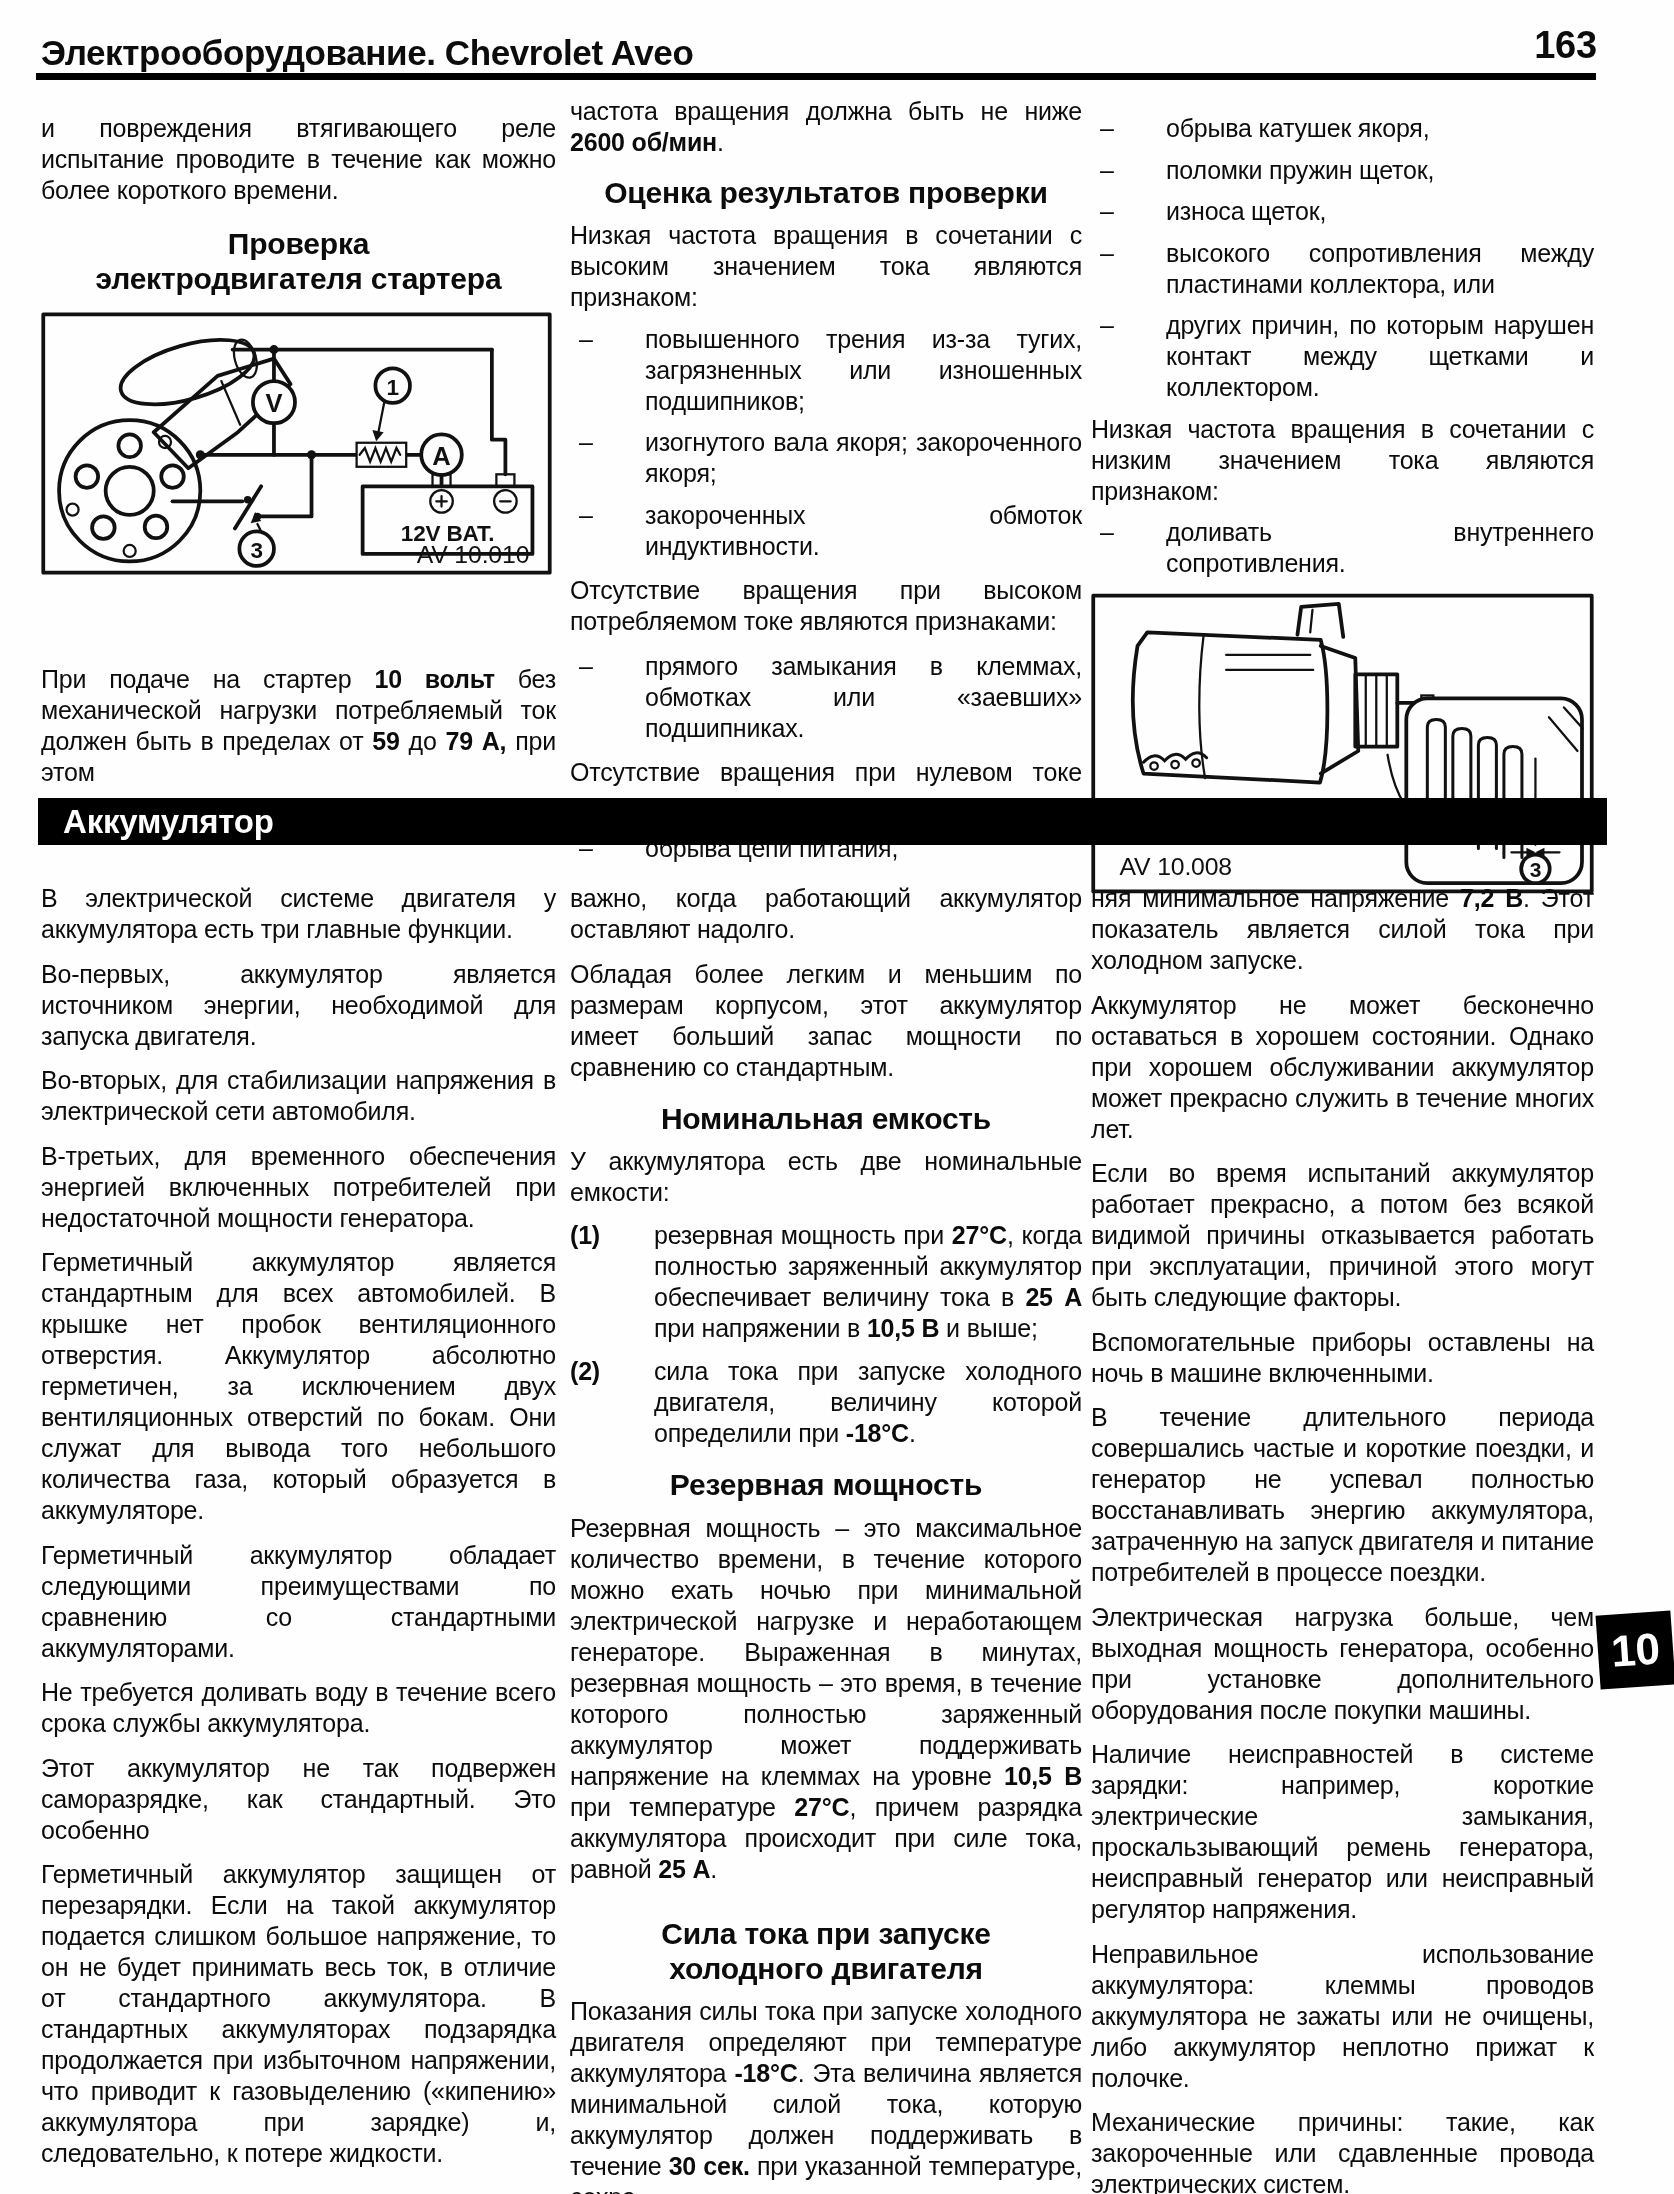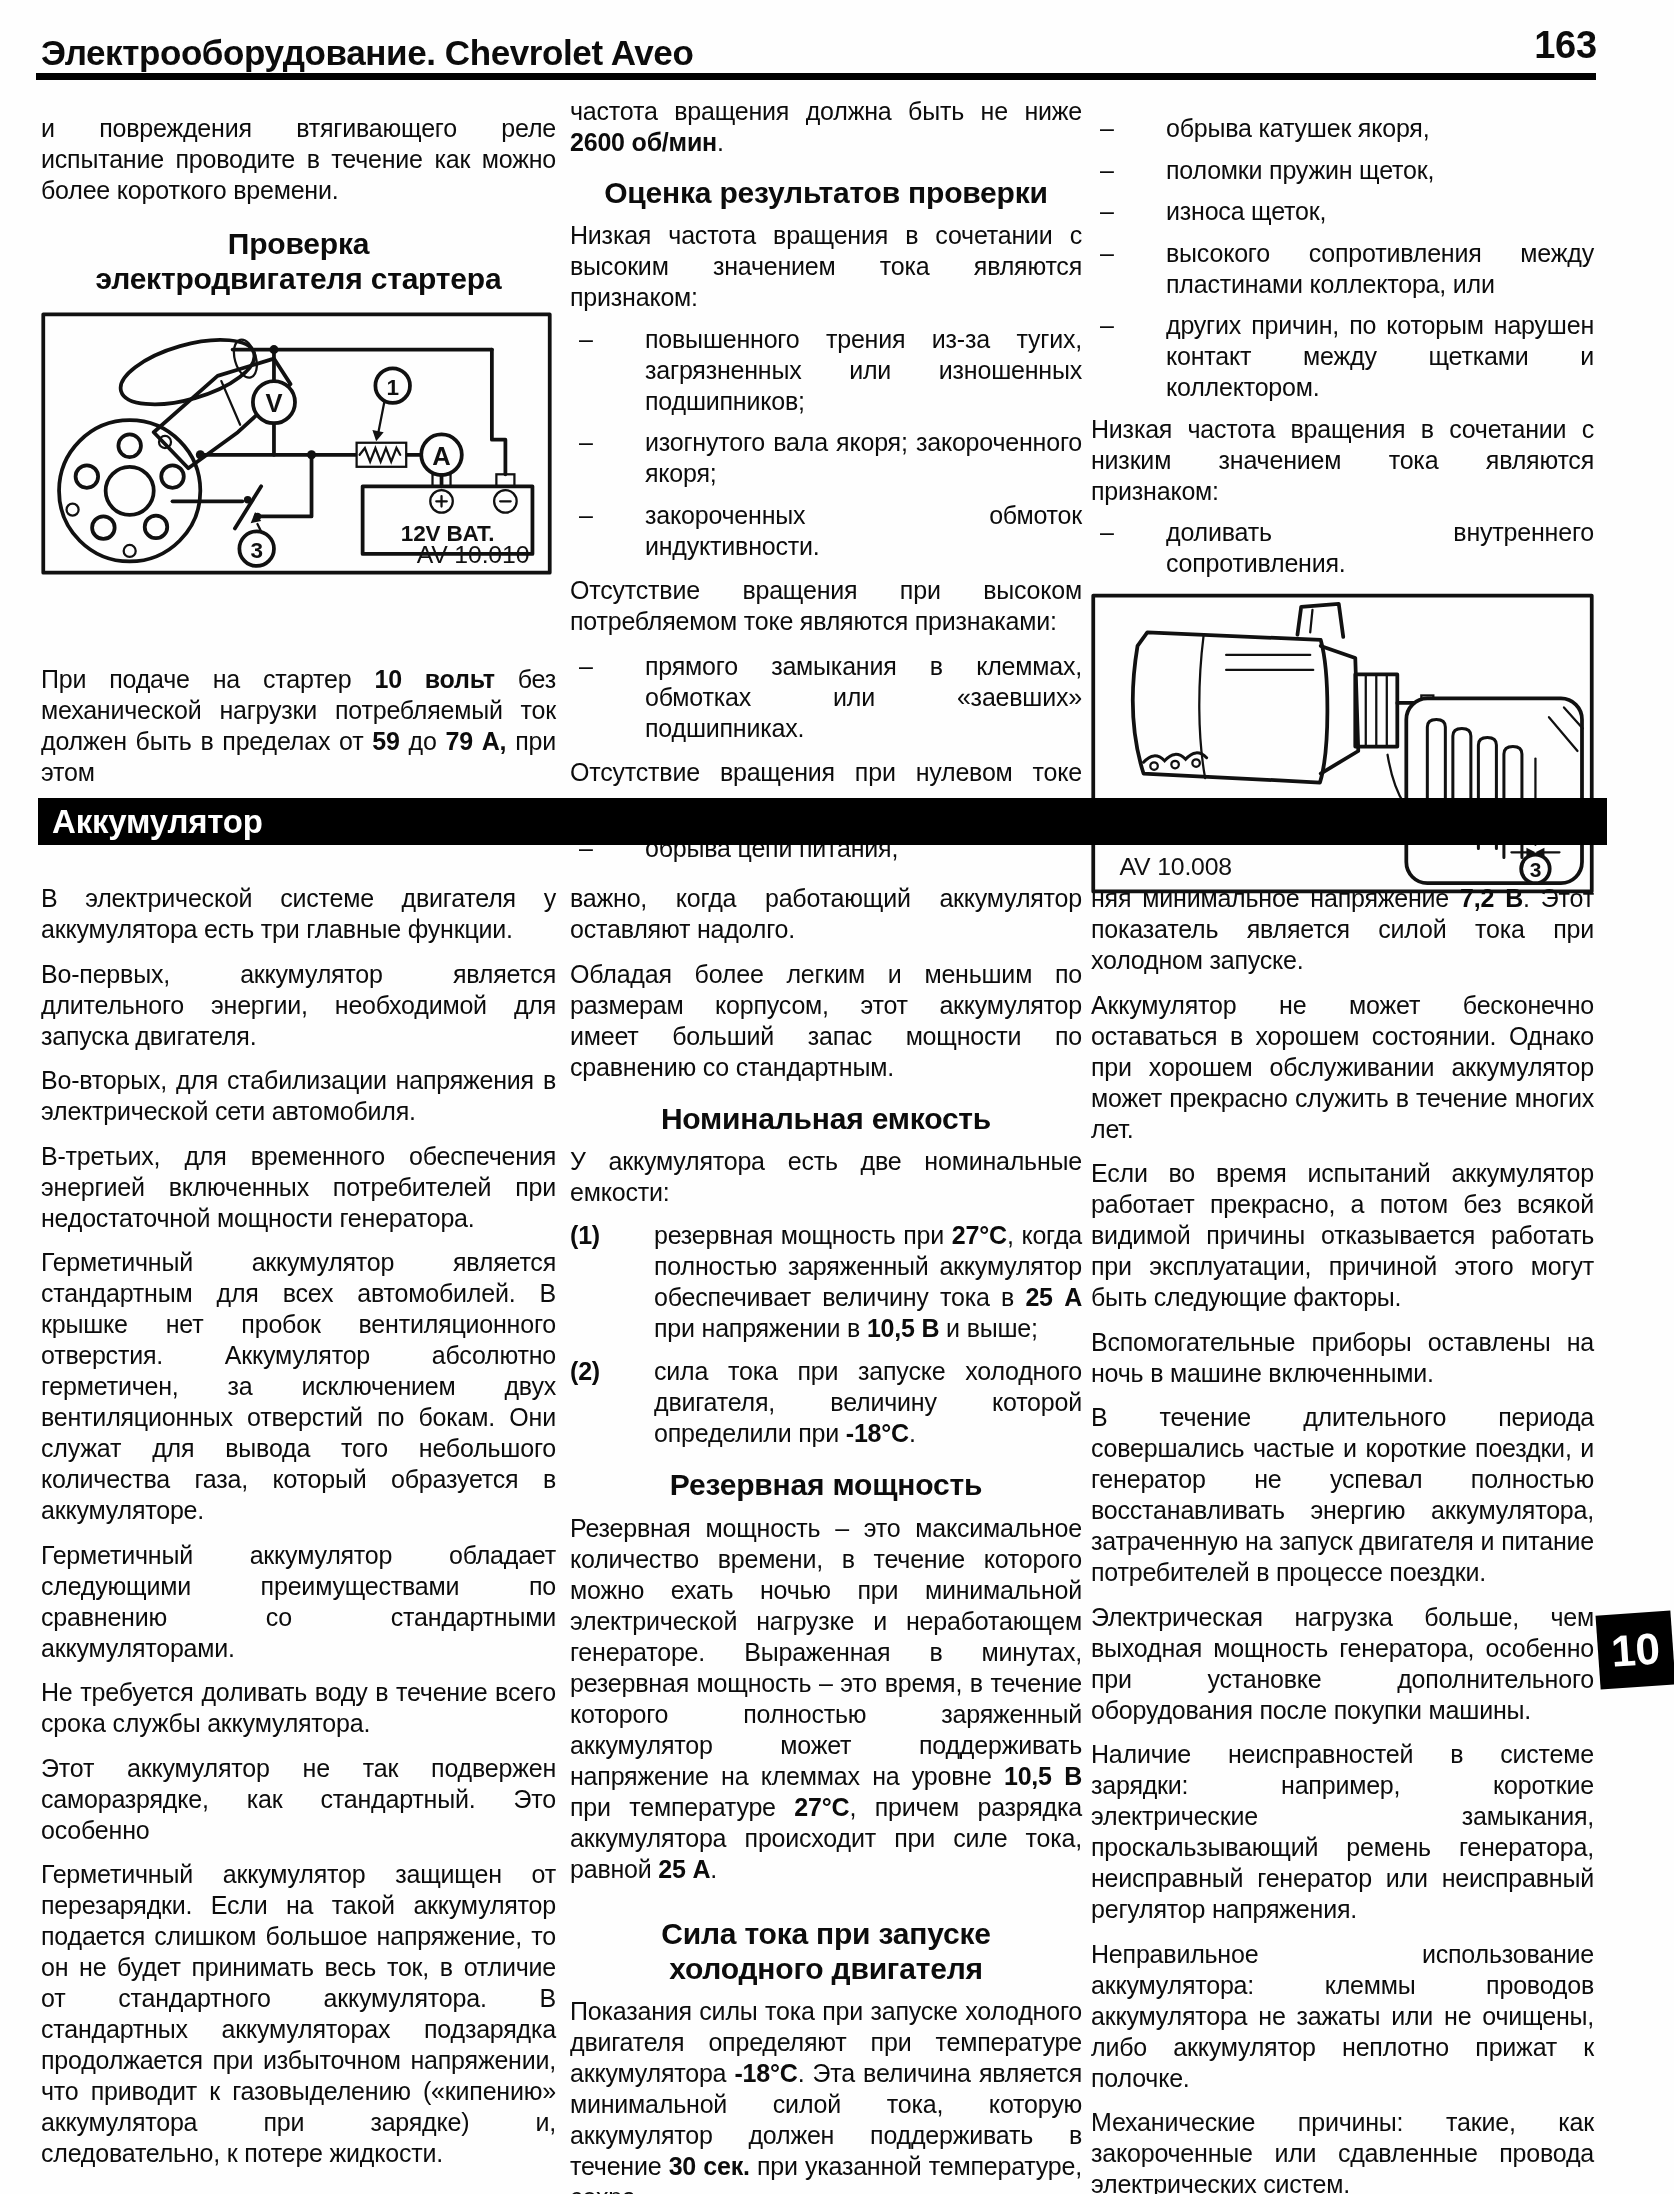"Аккумулятор" .banner { padding-left: 14px -> 25px }
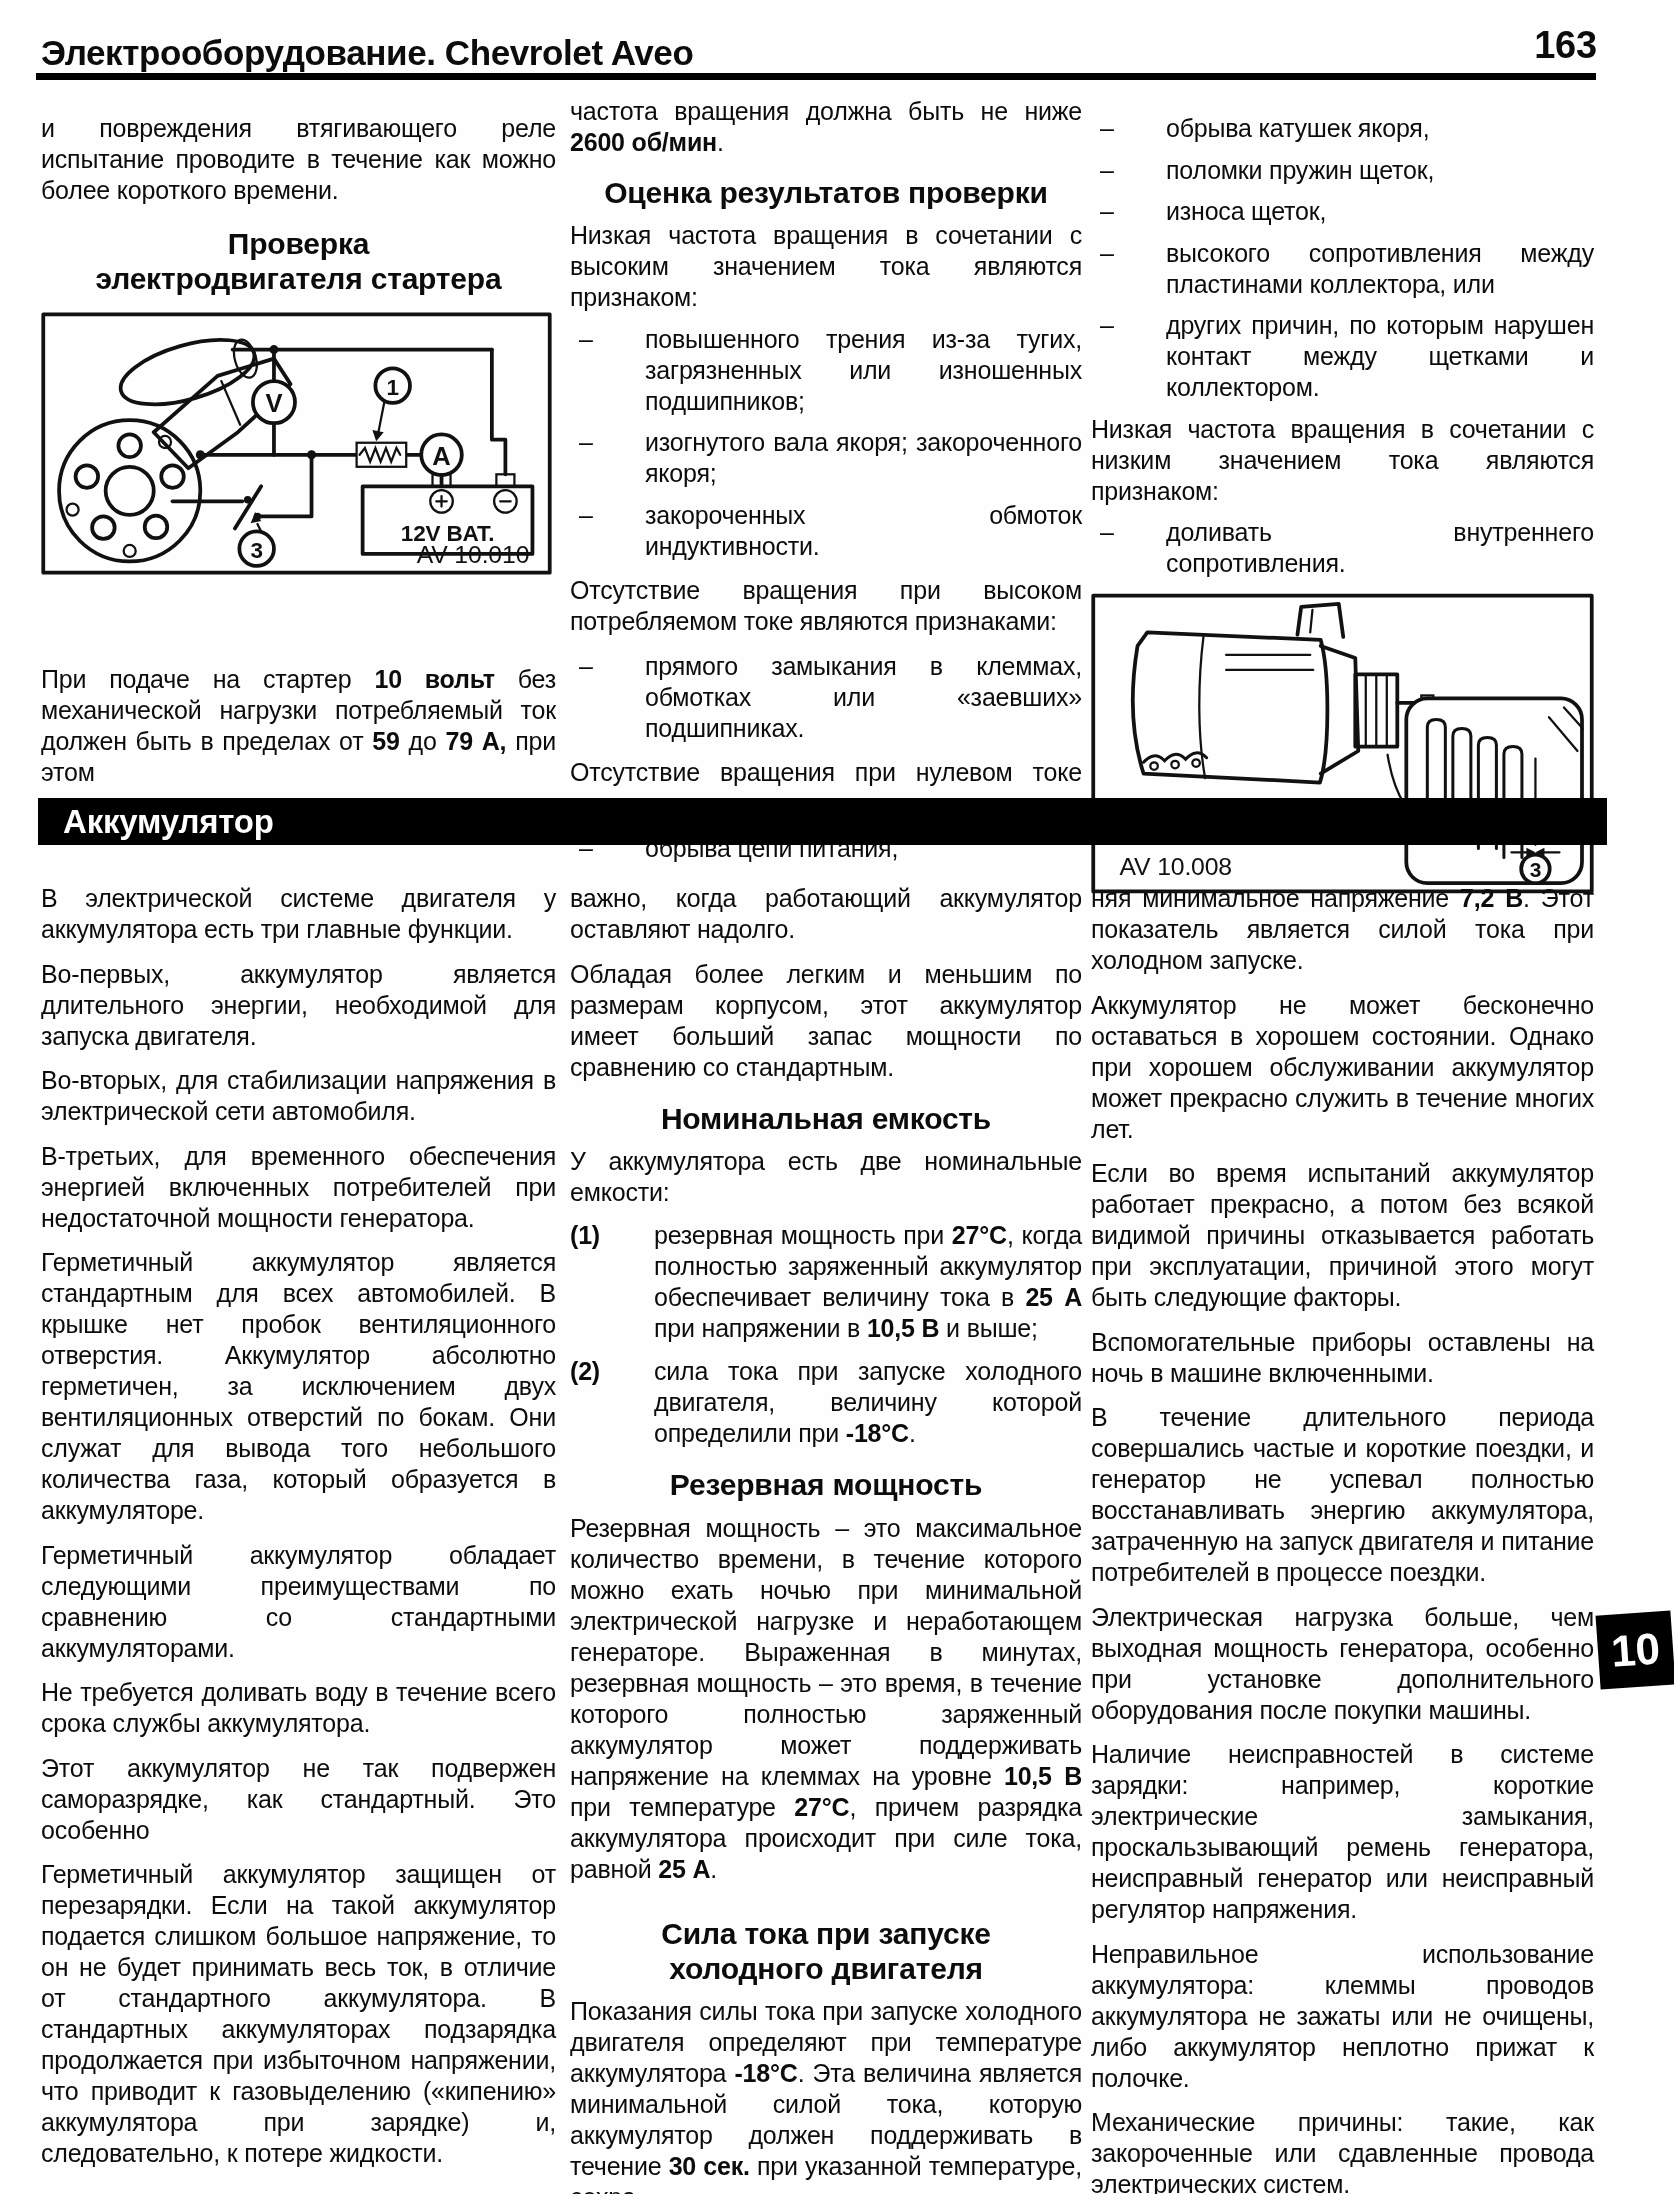"Во-первых, аккумулятор является" p.t { text: длительного -> источником }
